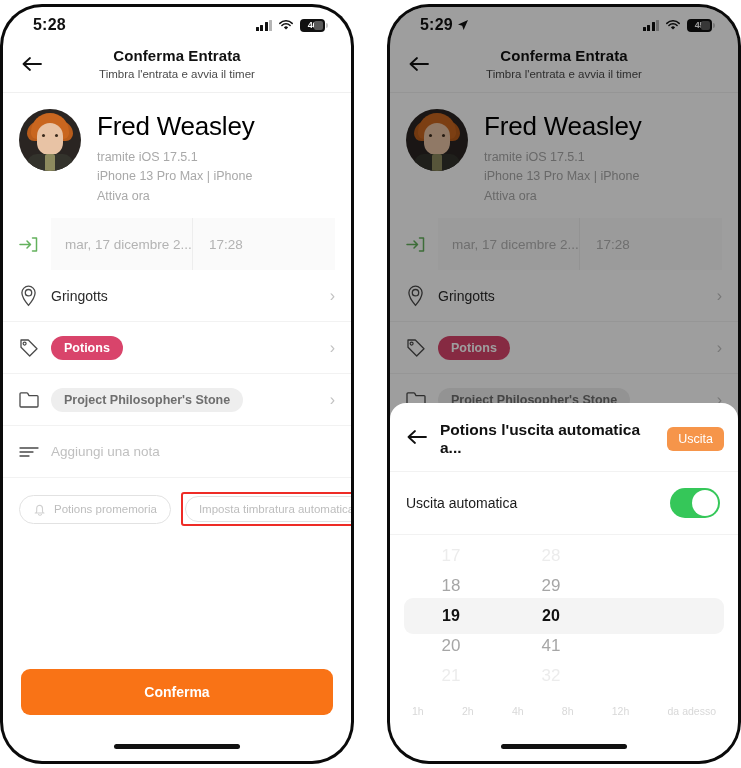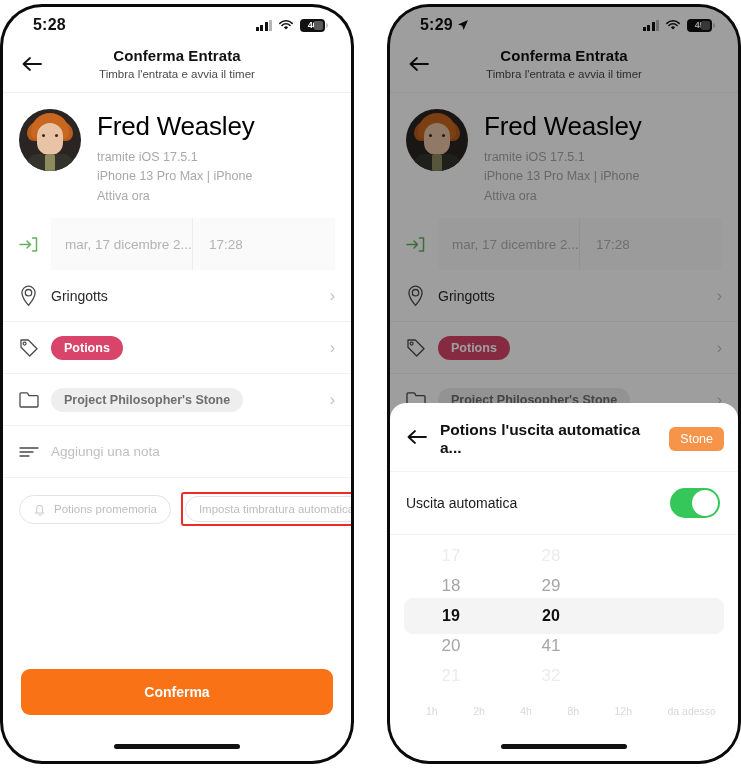"Stone" button.btn-done { text: Stone -> Uscita }
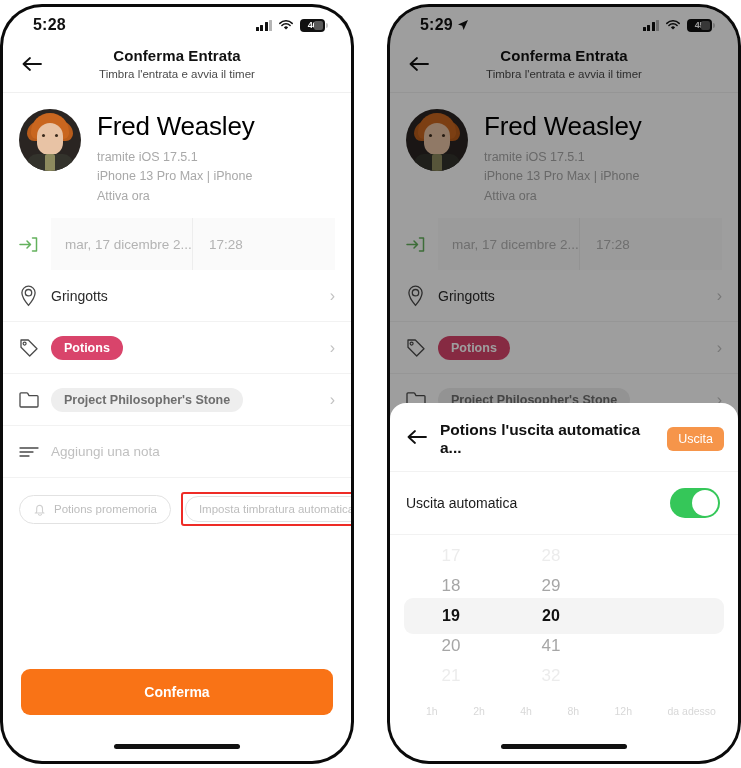"1h" .quick-row { padding: 14px 22px 0 36px -> 14px 22px 0 22px }
